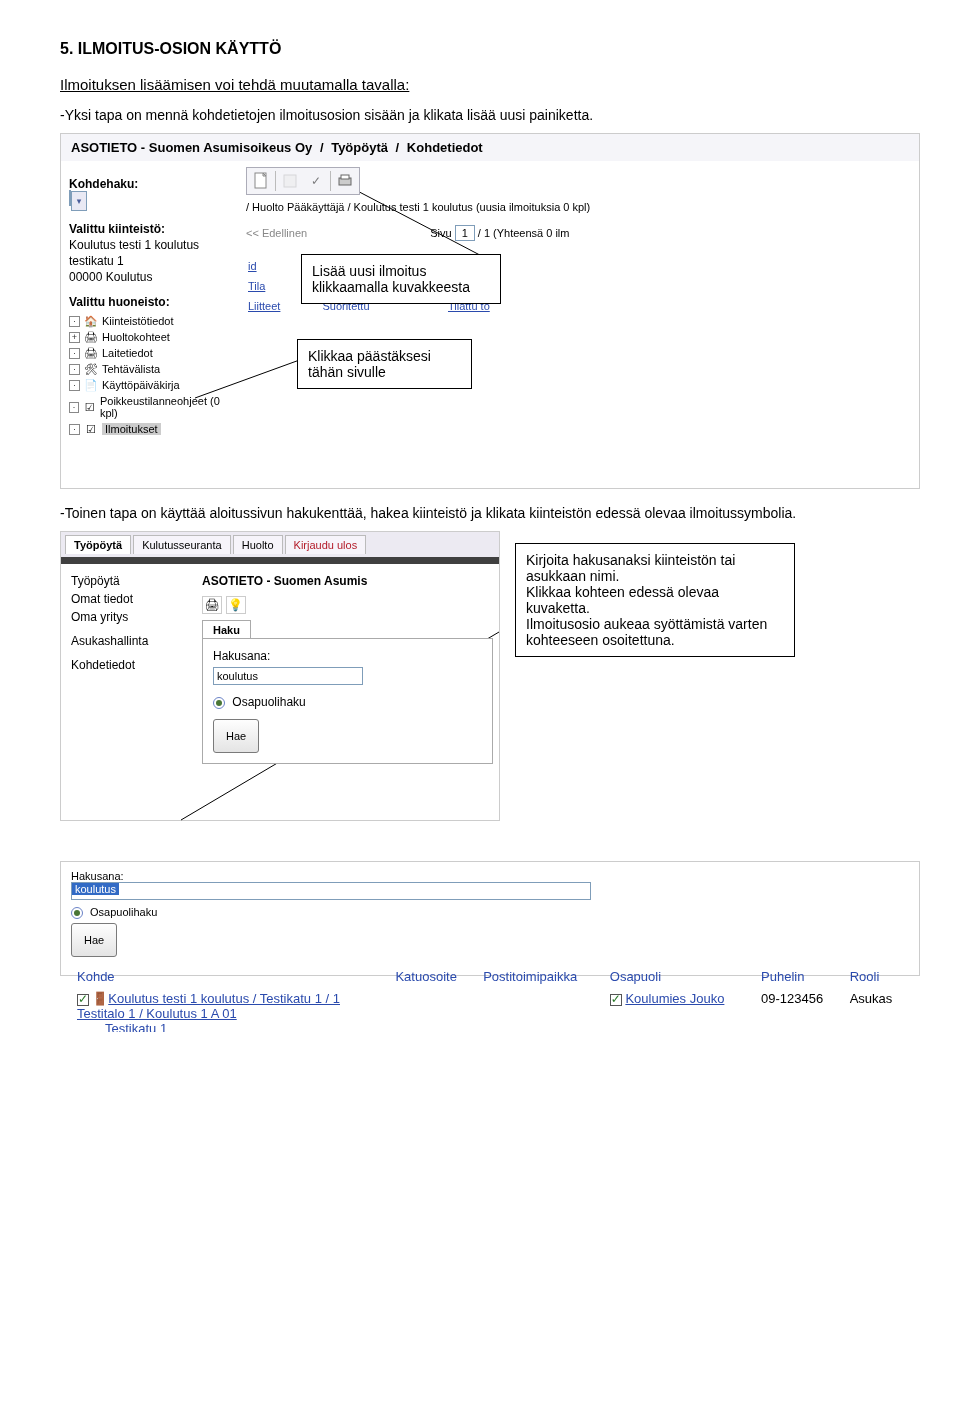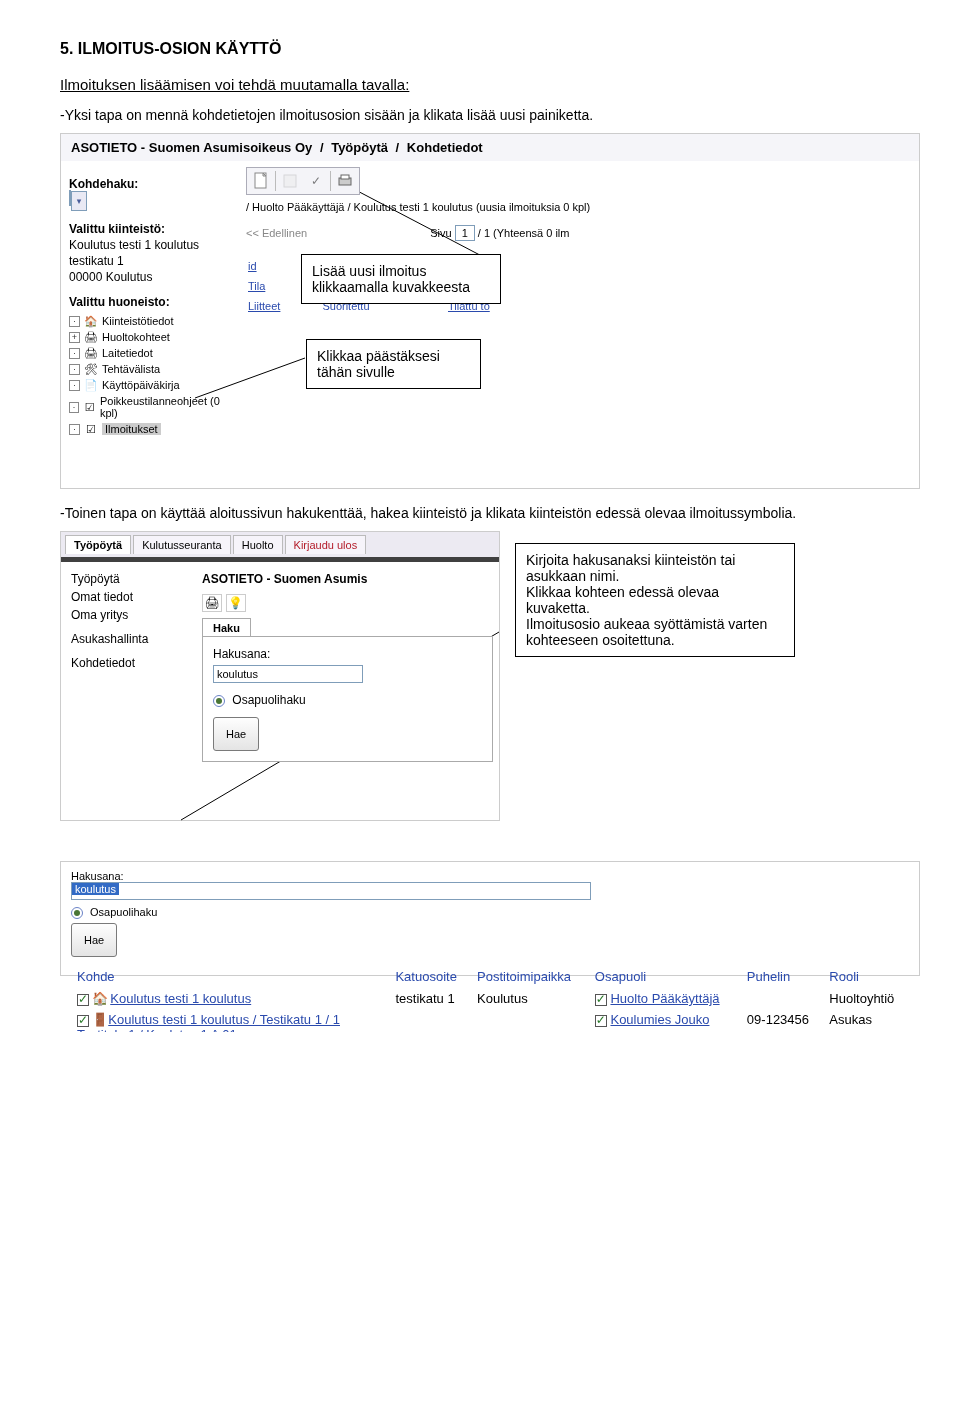"Klikkaa päästäksesi tähän sivulle" .callout.c2 { left: 245px -> 236px }
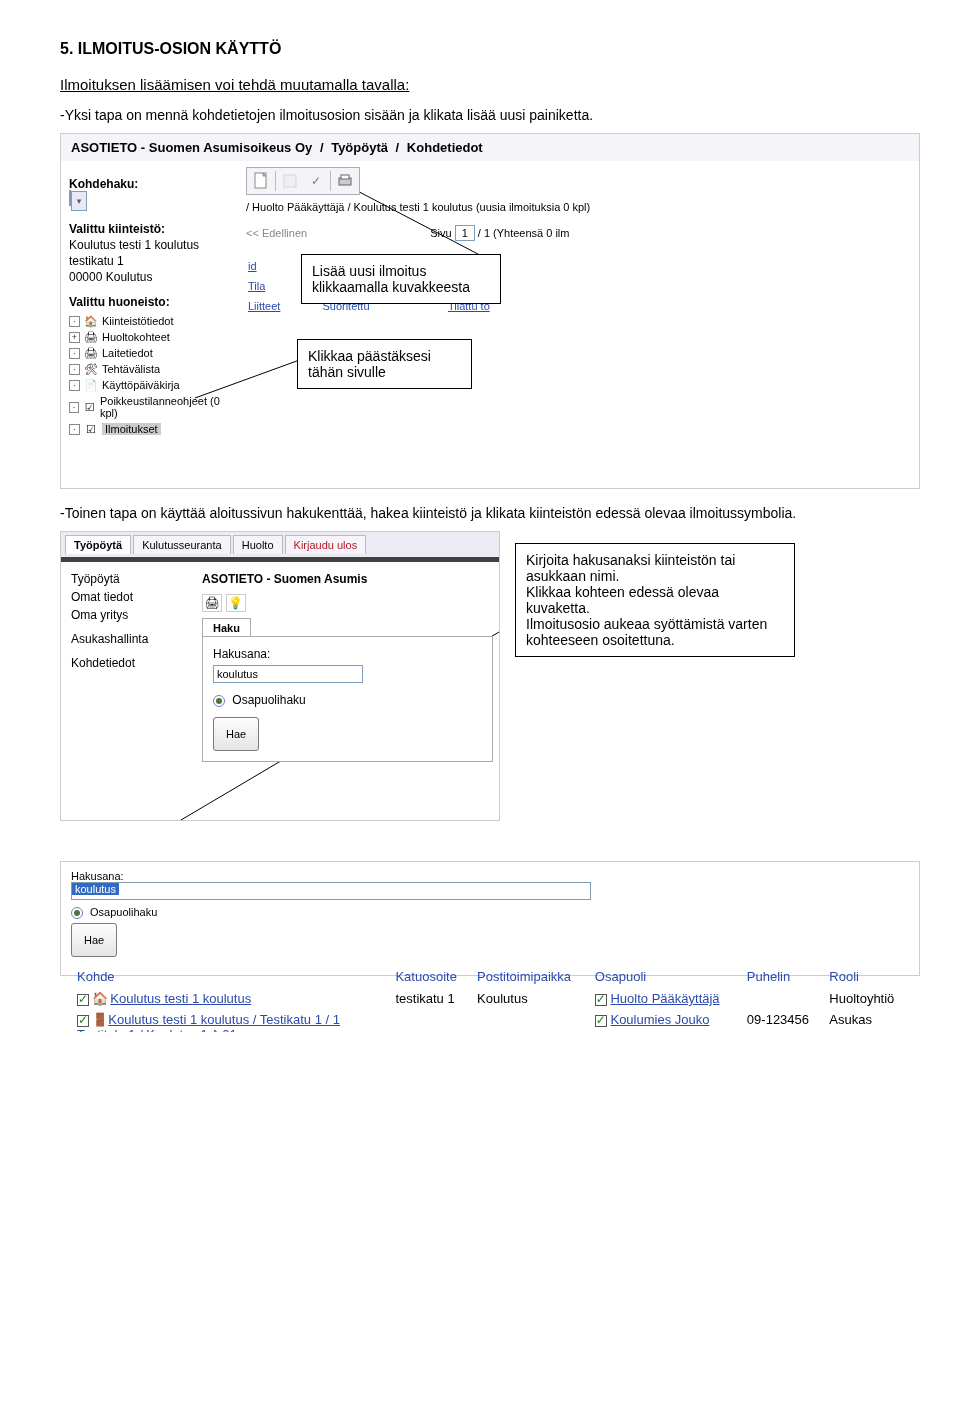"Työpöytä Kulutusseuranta Huolto Kirjaudu" .tabstrip { border-bottom: 5px solid #404040 -> 7px solid #404040 }
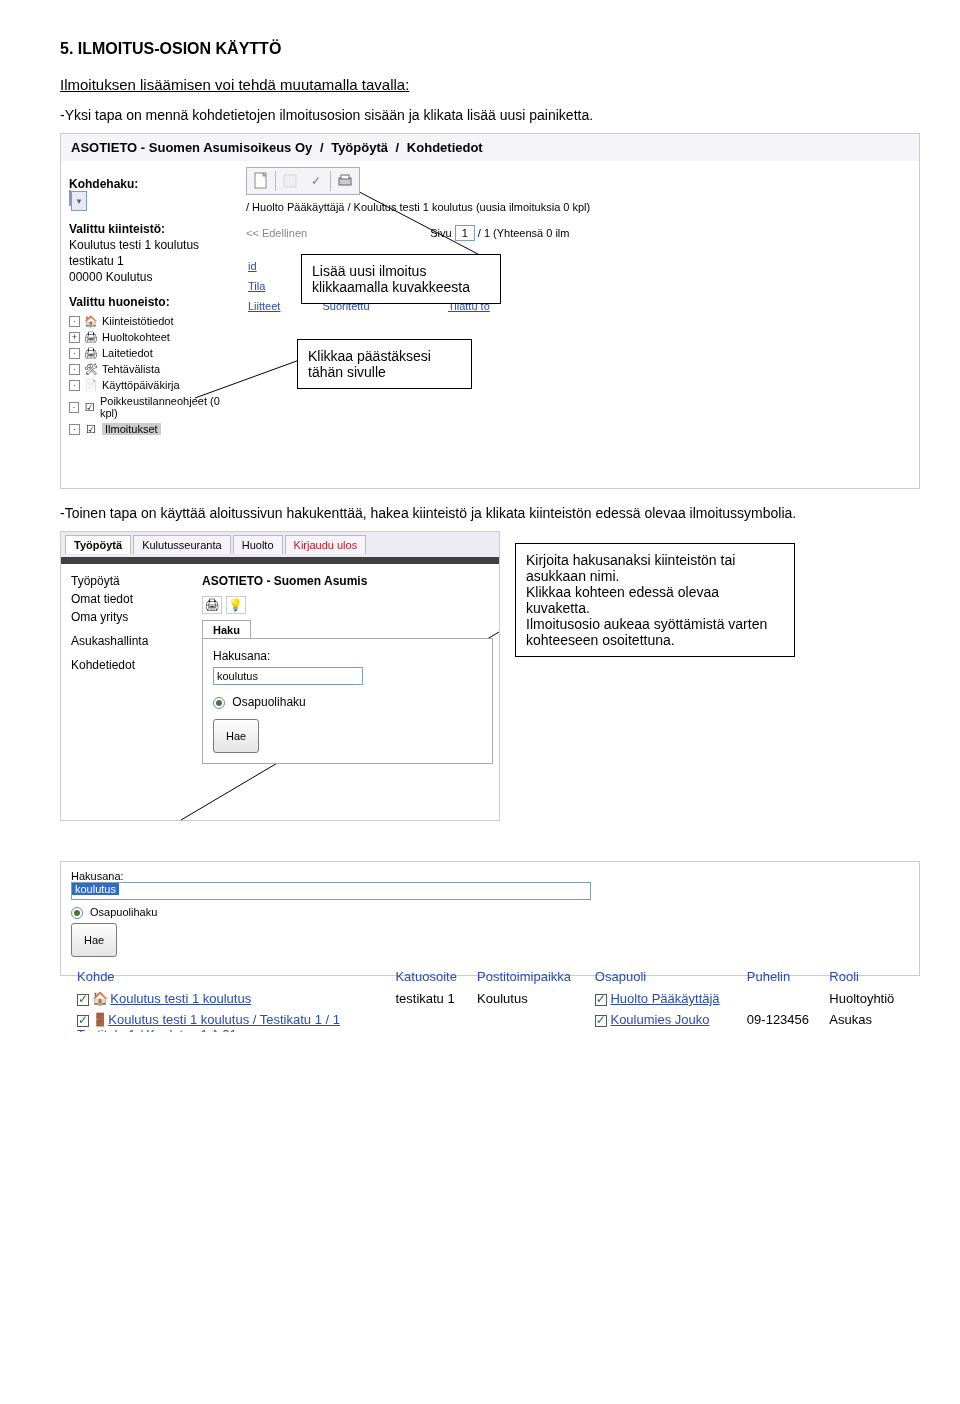"🏠 Koulutus testi 1 koulutus" tr { html: <tr> <td><span></span> <span>🏠</span> <span>Koulutus testi 1 koulutus</span></td> <td>testikatu 1</td> <td>Koulutus</td> <td><span></span> <span>Huolto Pääkäyttäjä</span></td> <td></td> <td>Huoltoyhtiö</td> </tr> -> none }
